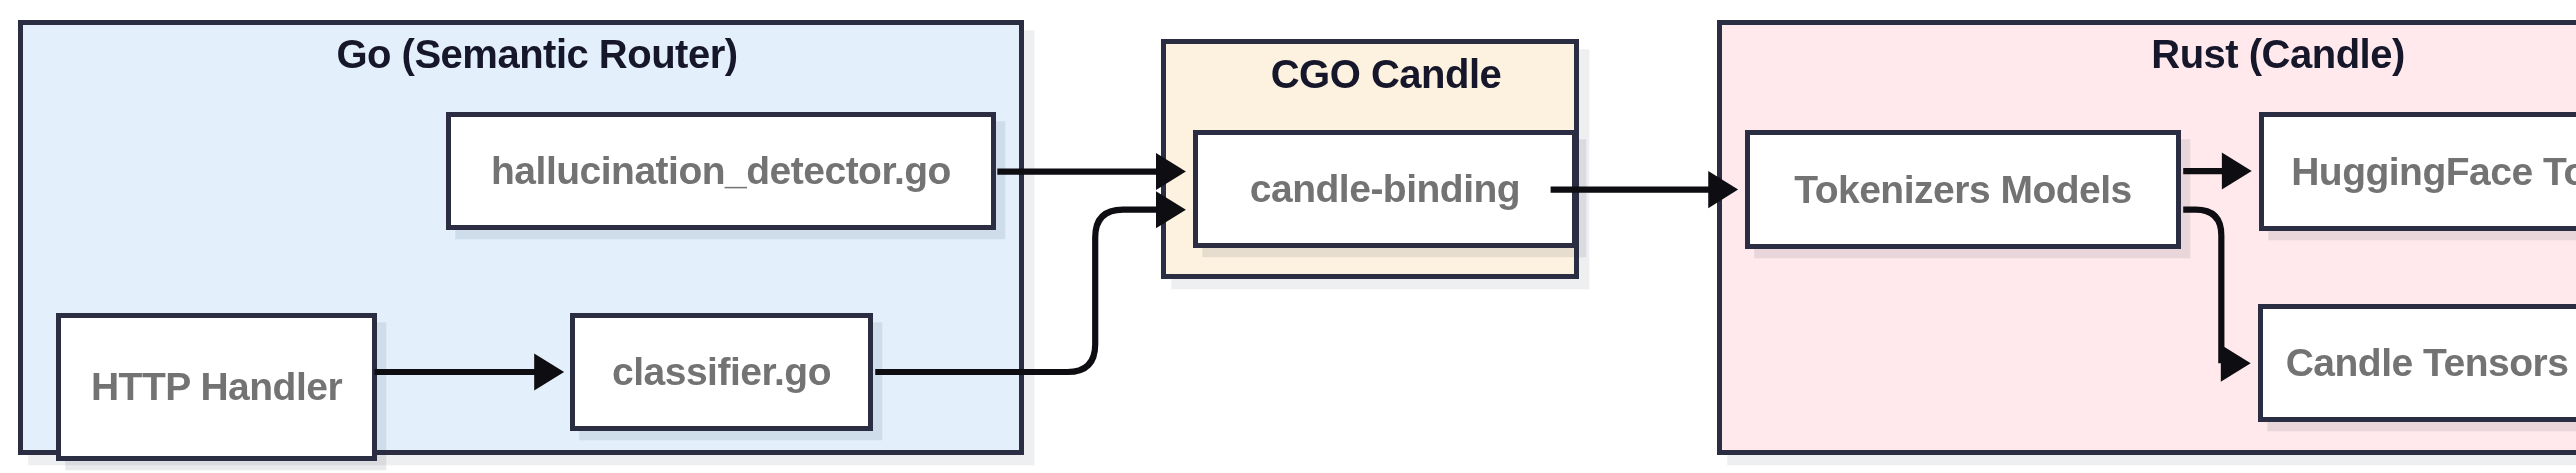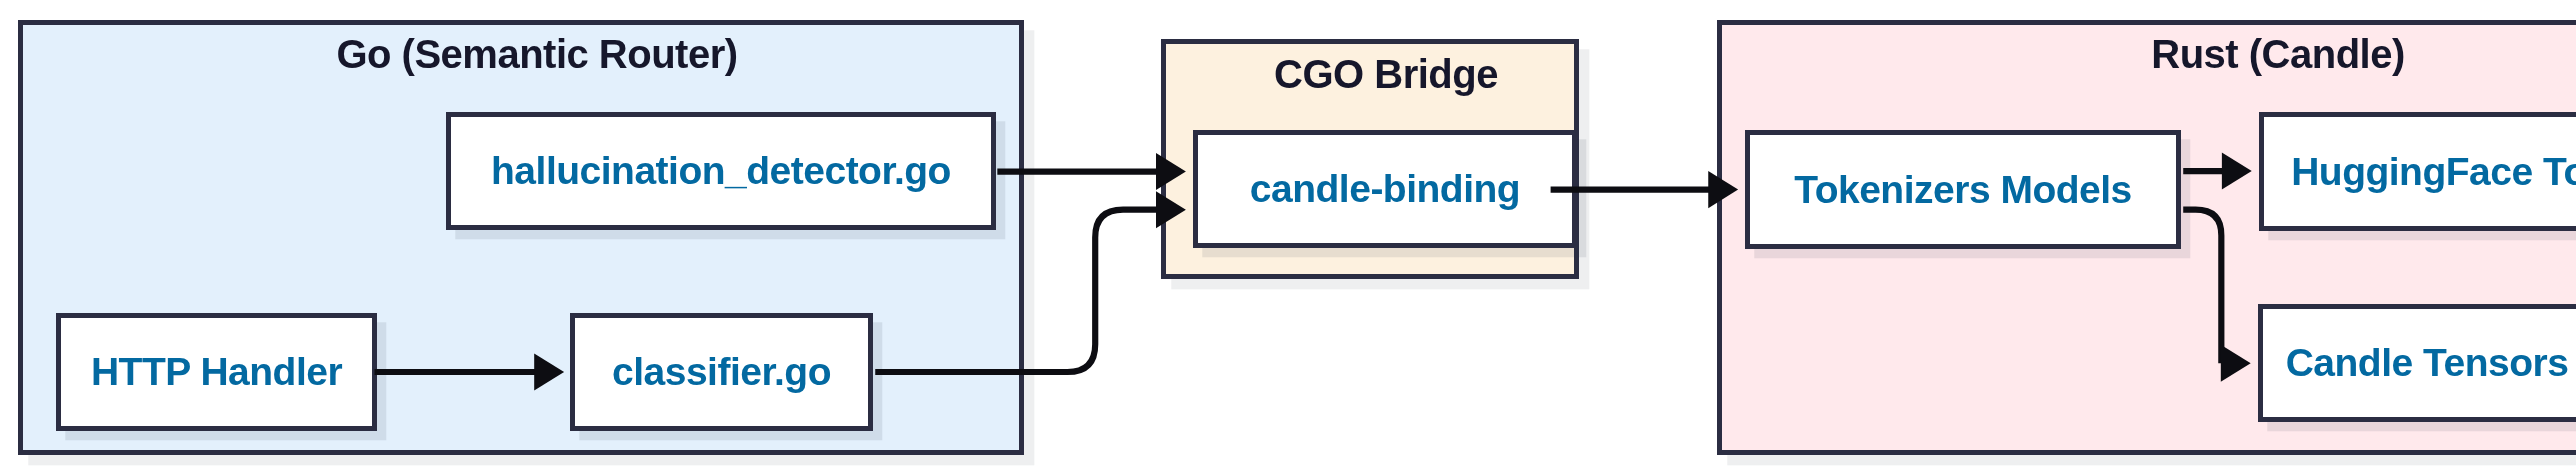"CGO Bridge" div.group-label { text: Bridge -> Candle }
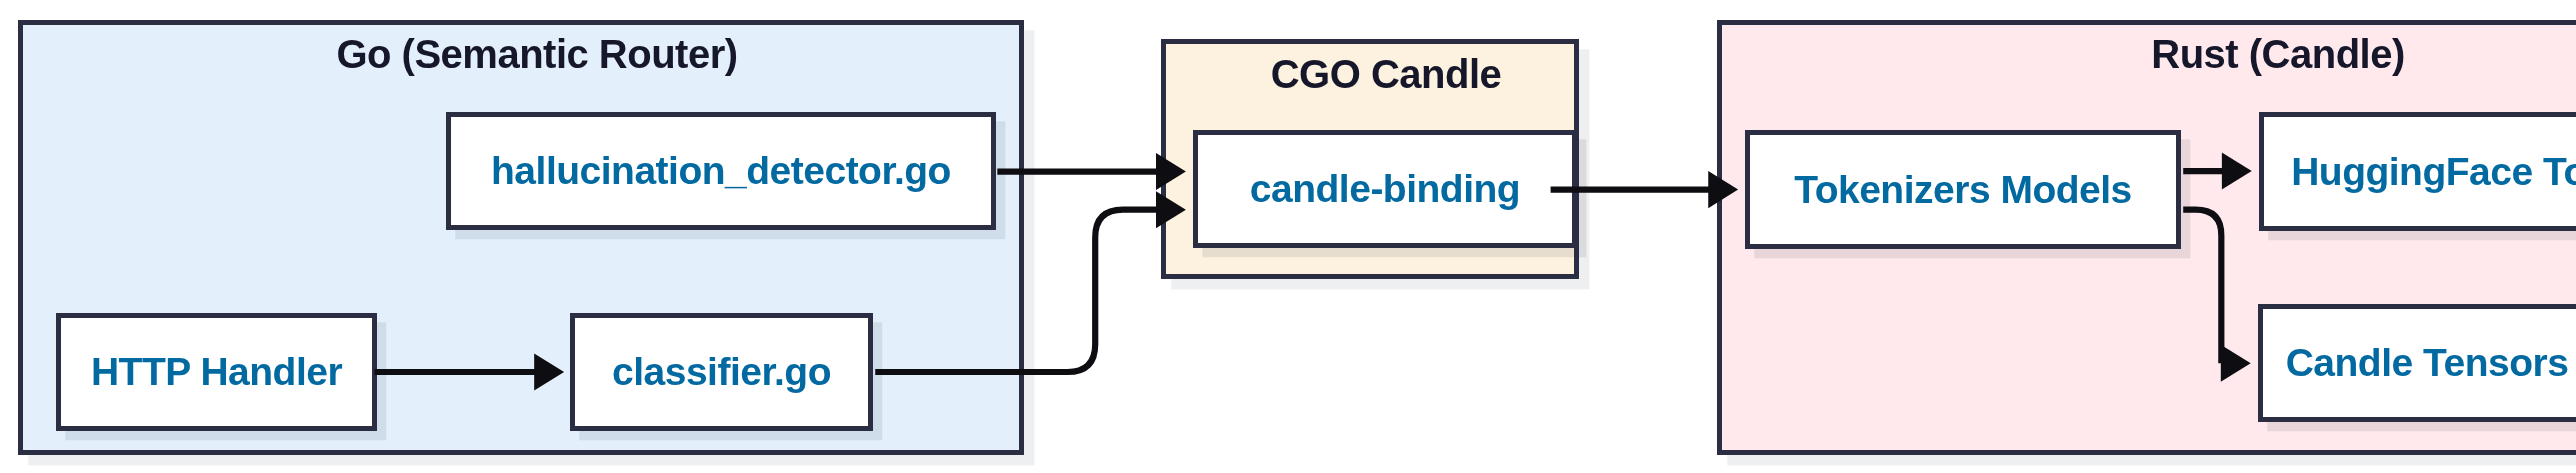"hallucination_detector.go" .node { color: #0369a1 -> #737373 }
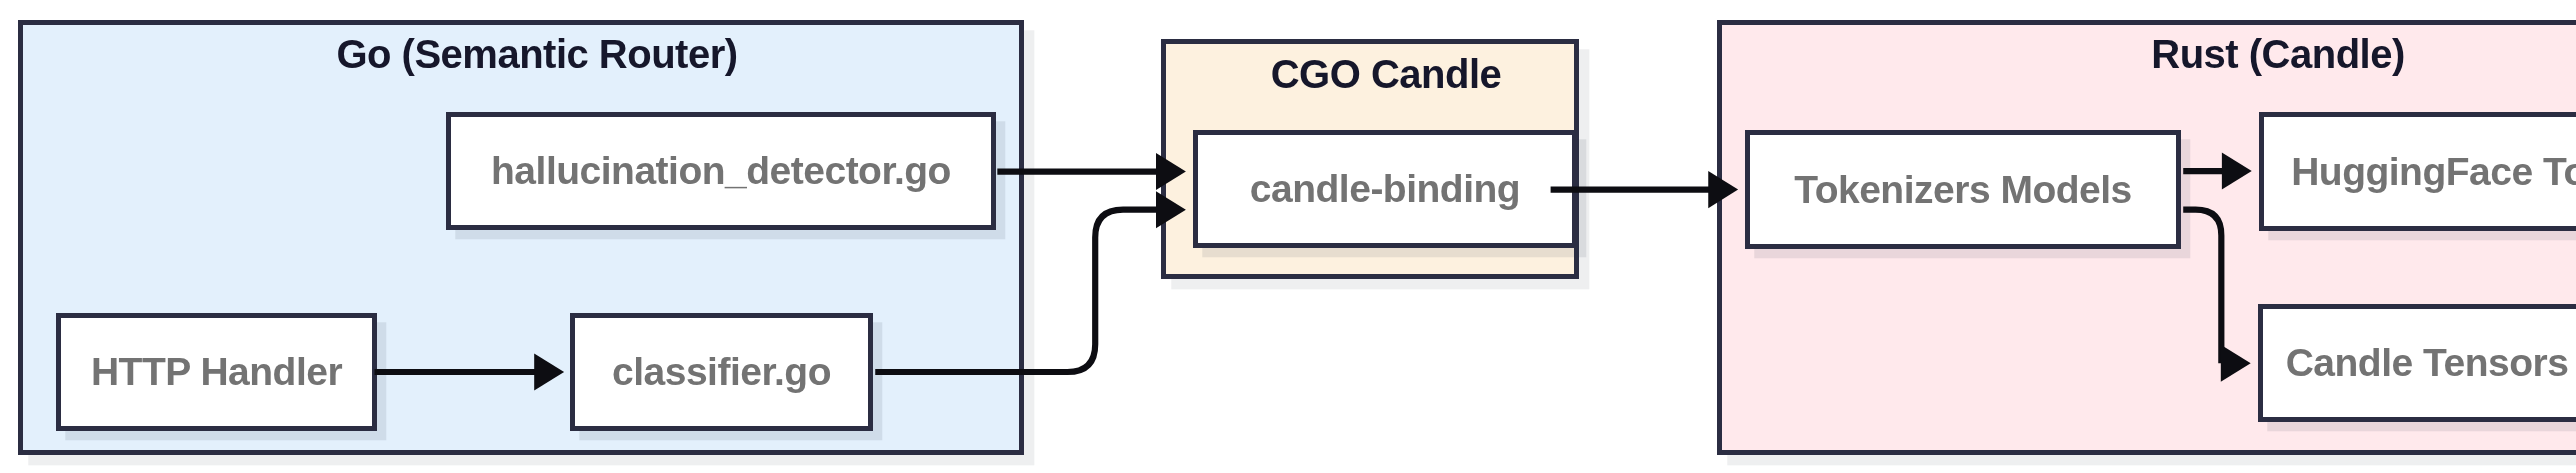"HTTP Handler" .node-http { height: 118px -> 148px }
